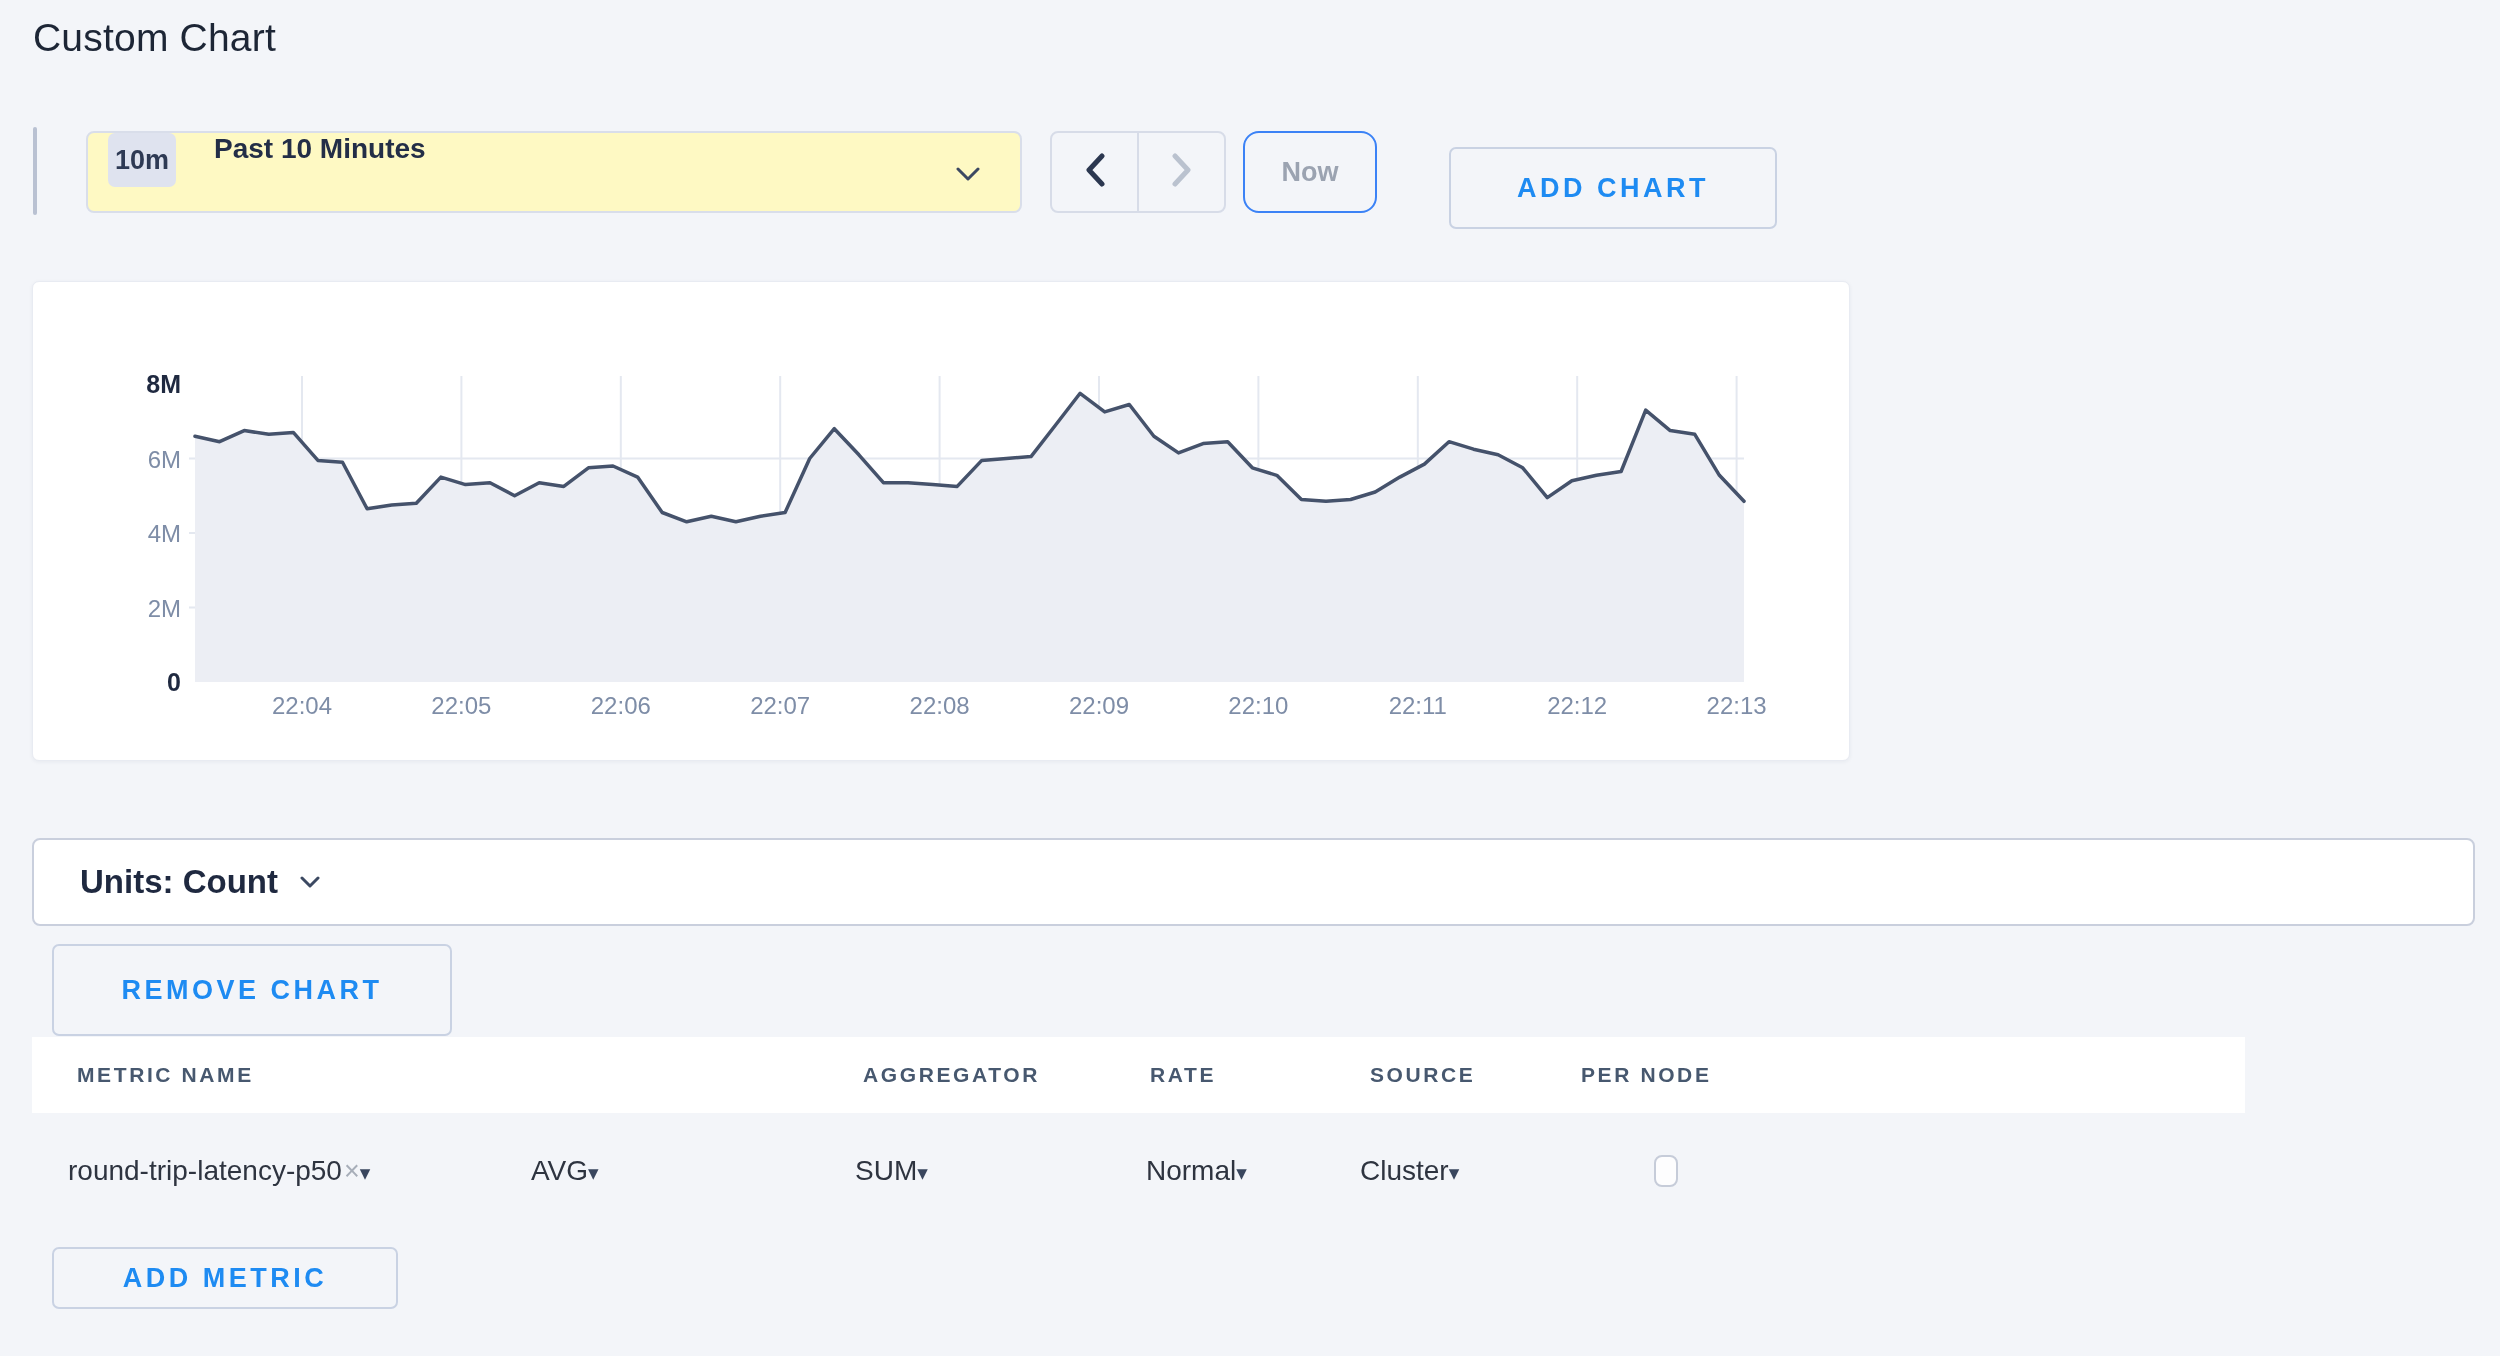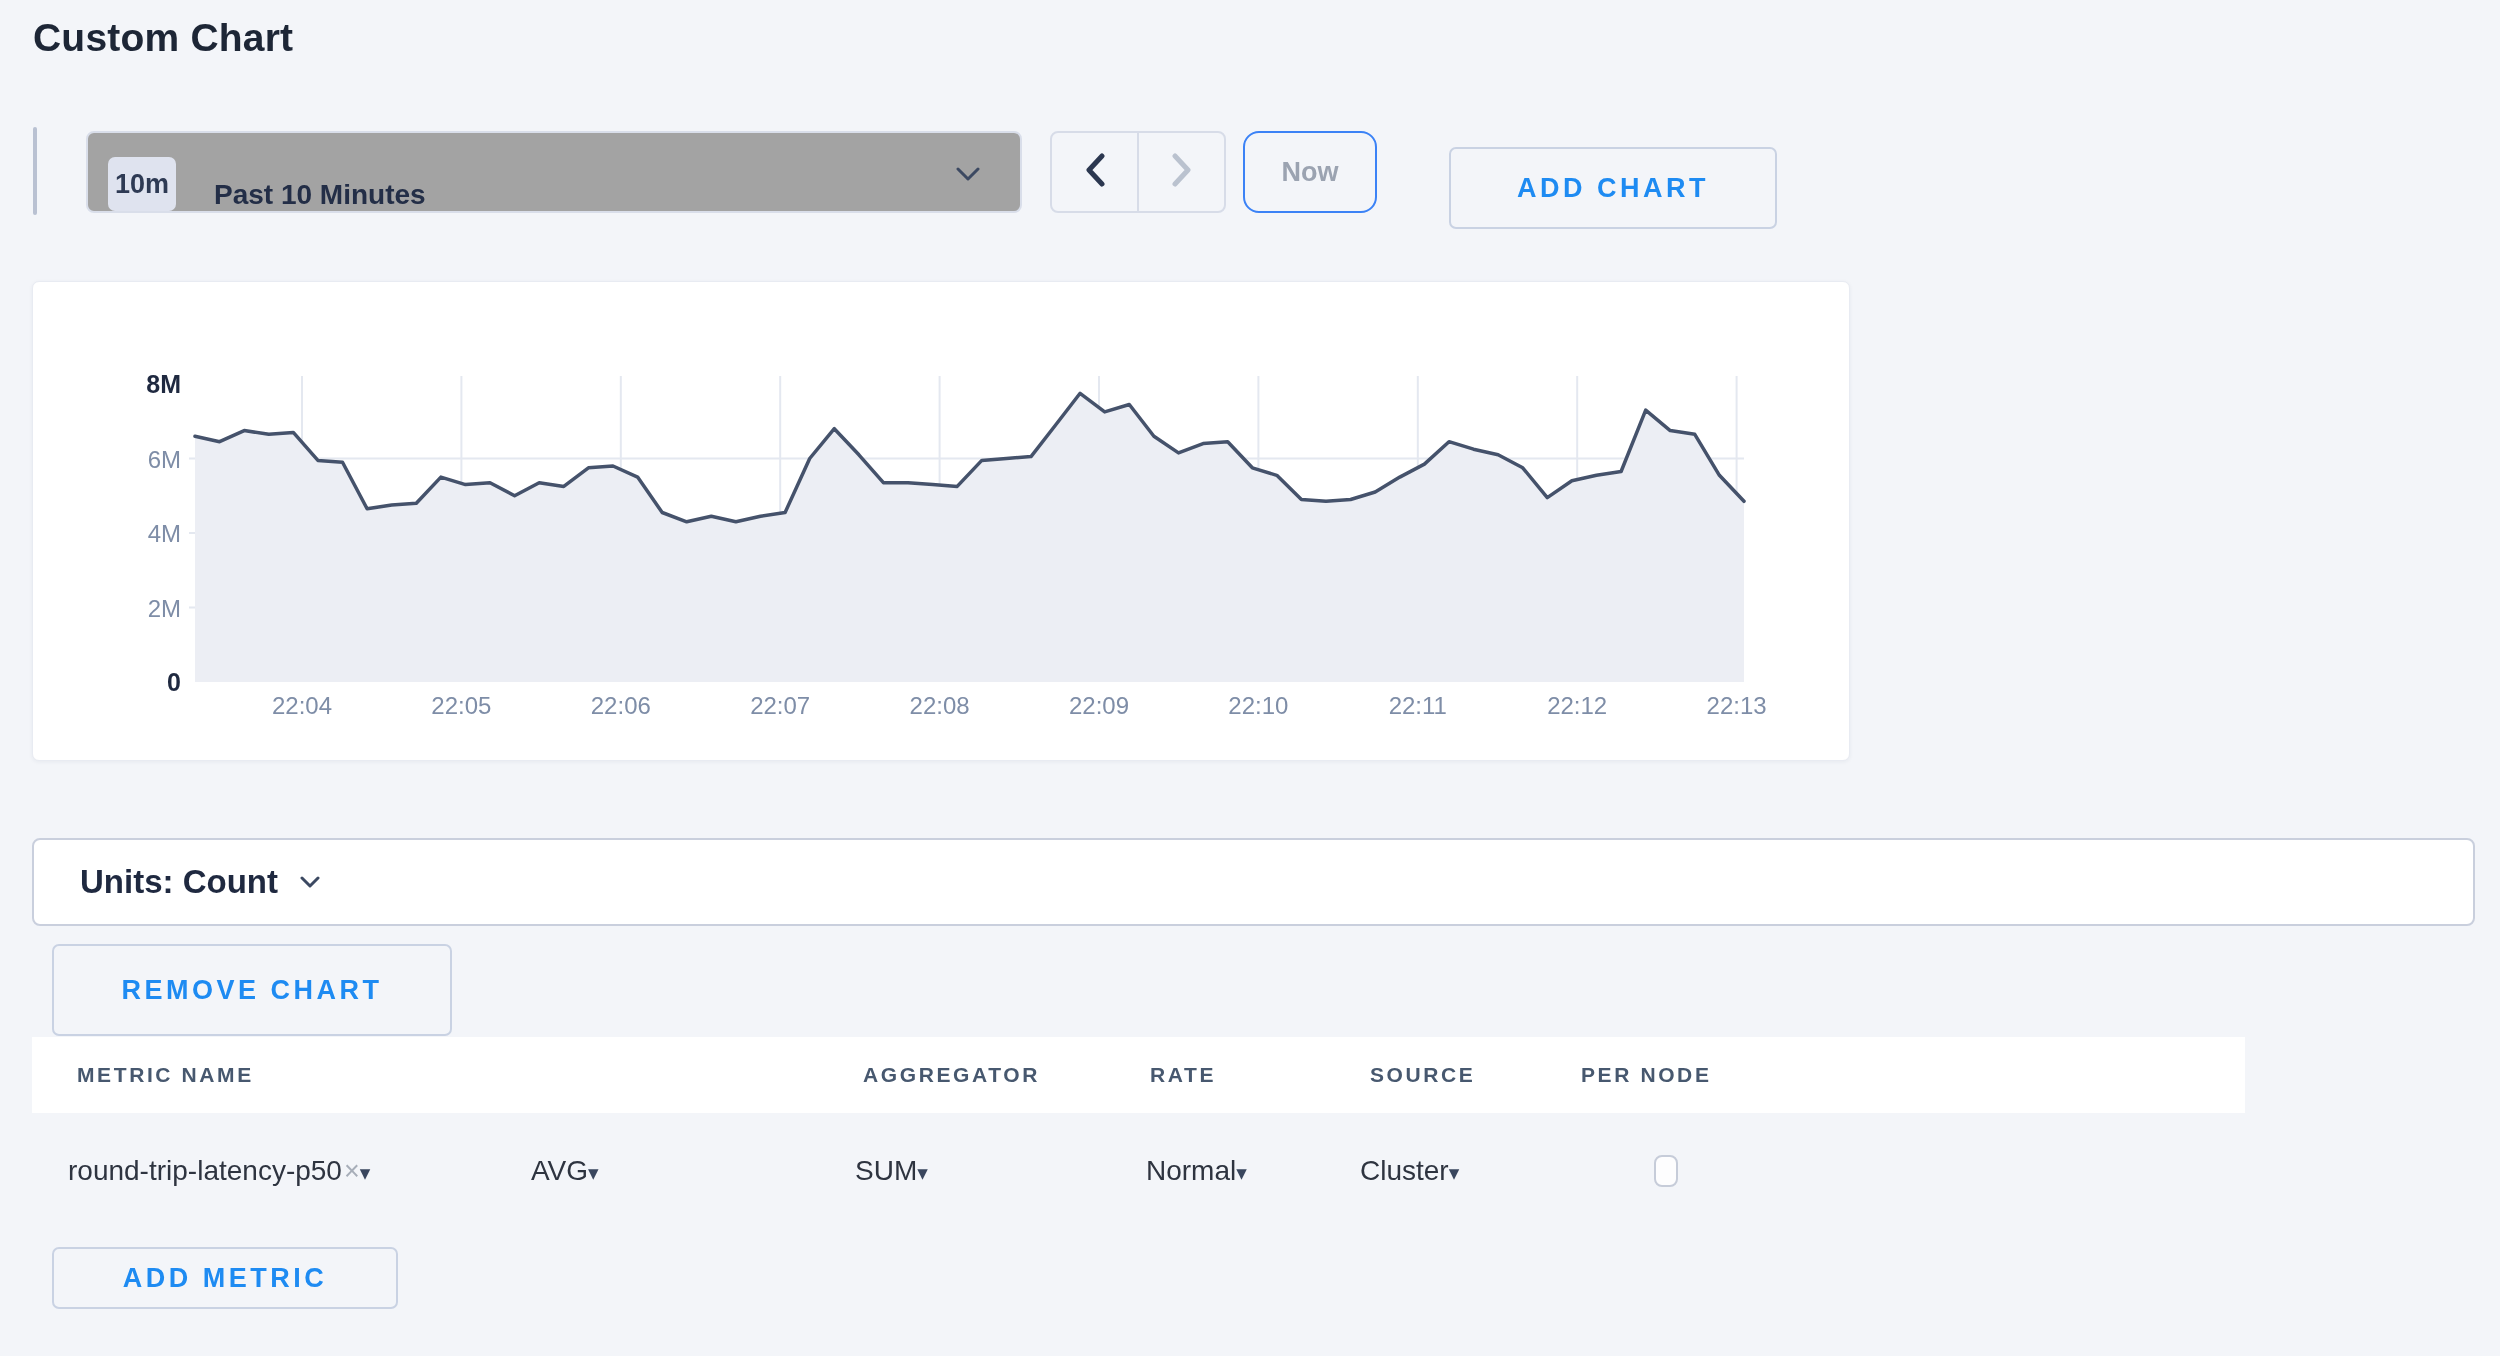"Custom Chart" .page-title { font-weight: 700 -> 400 }
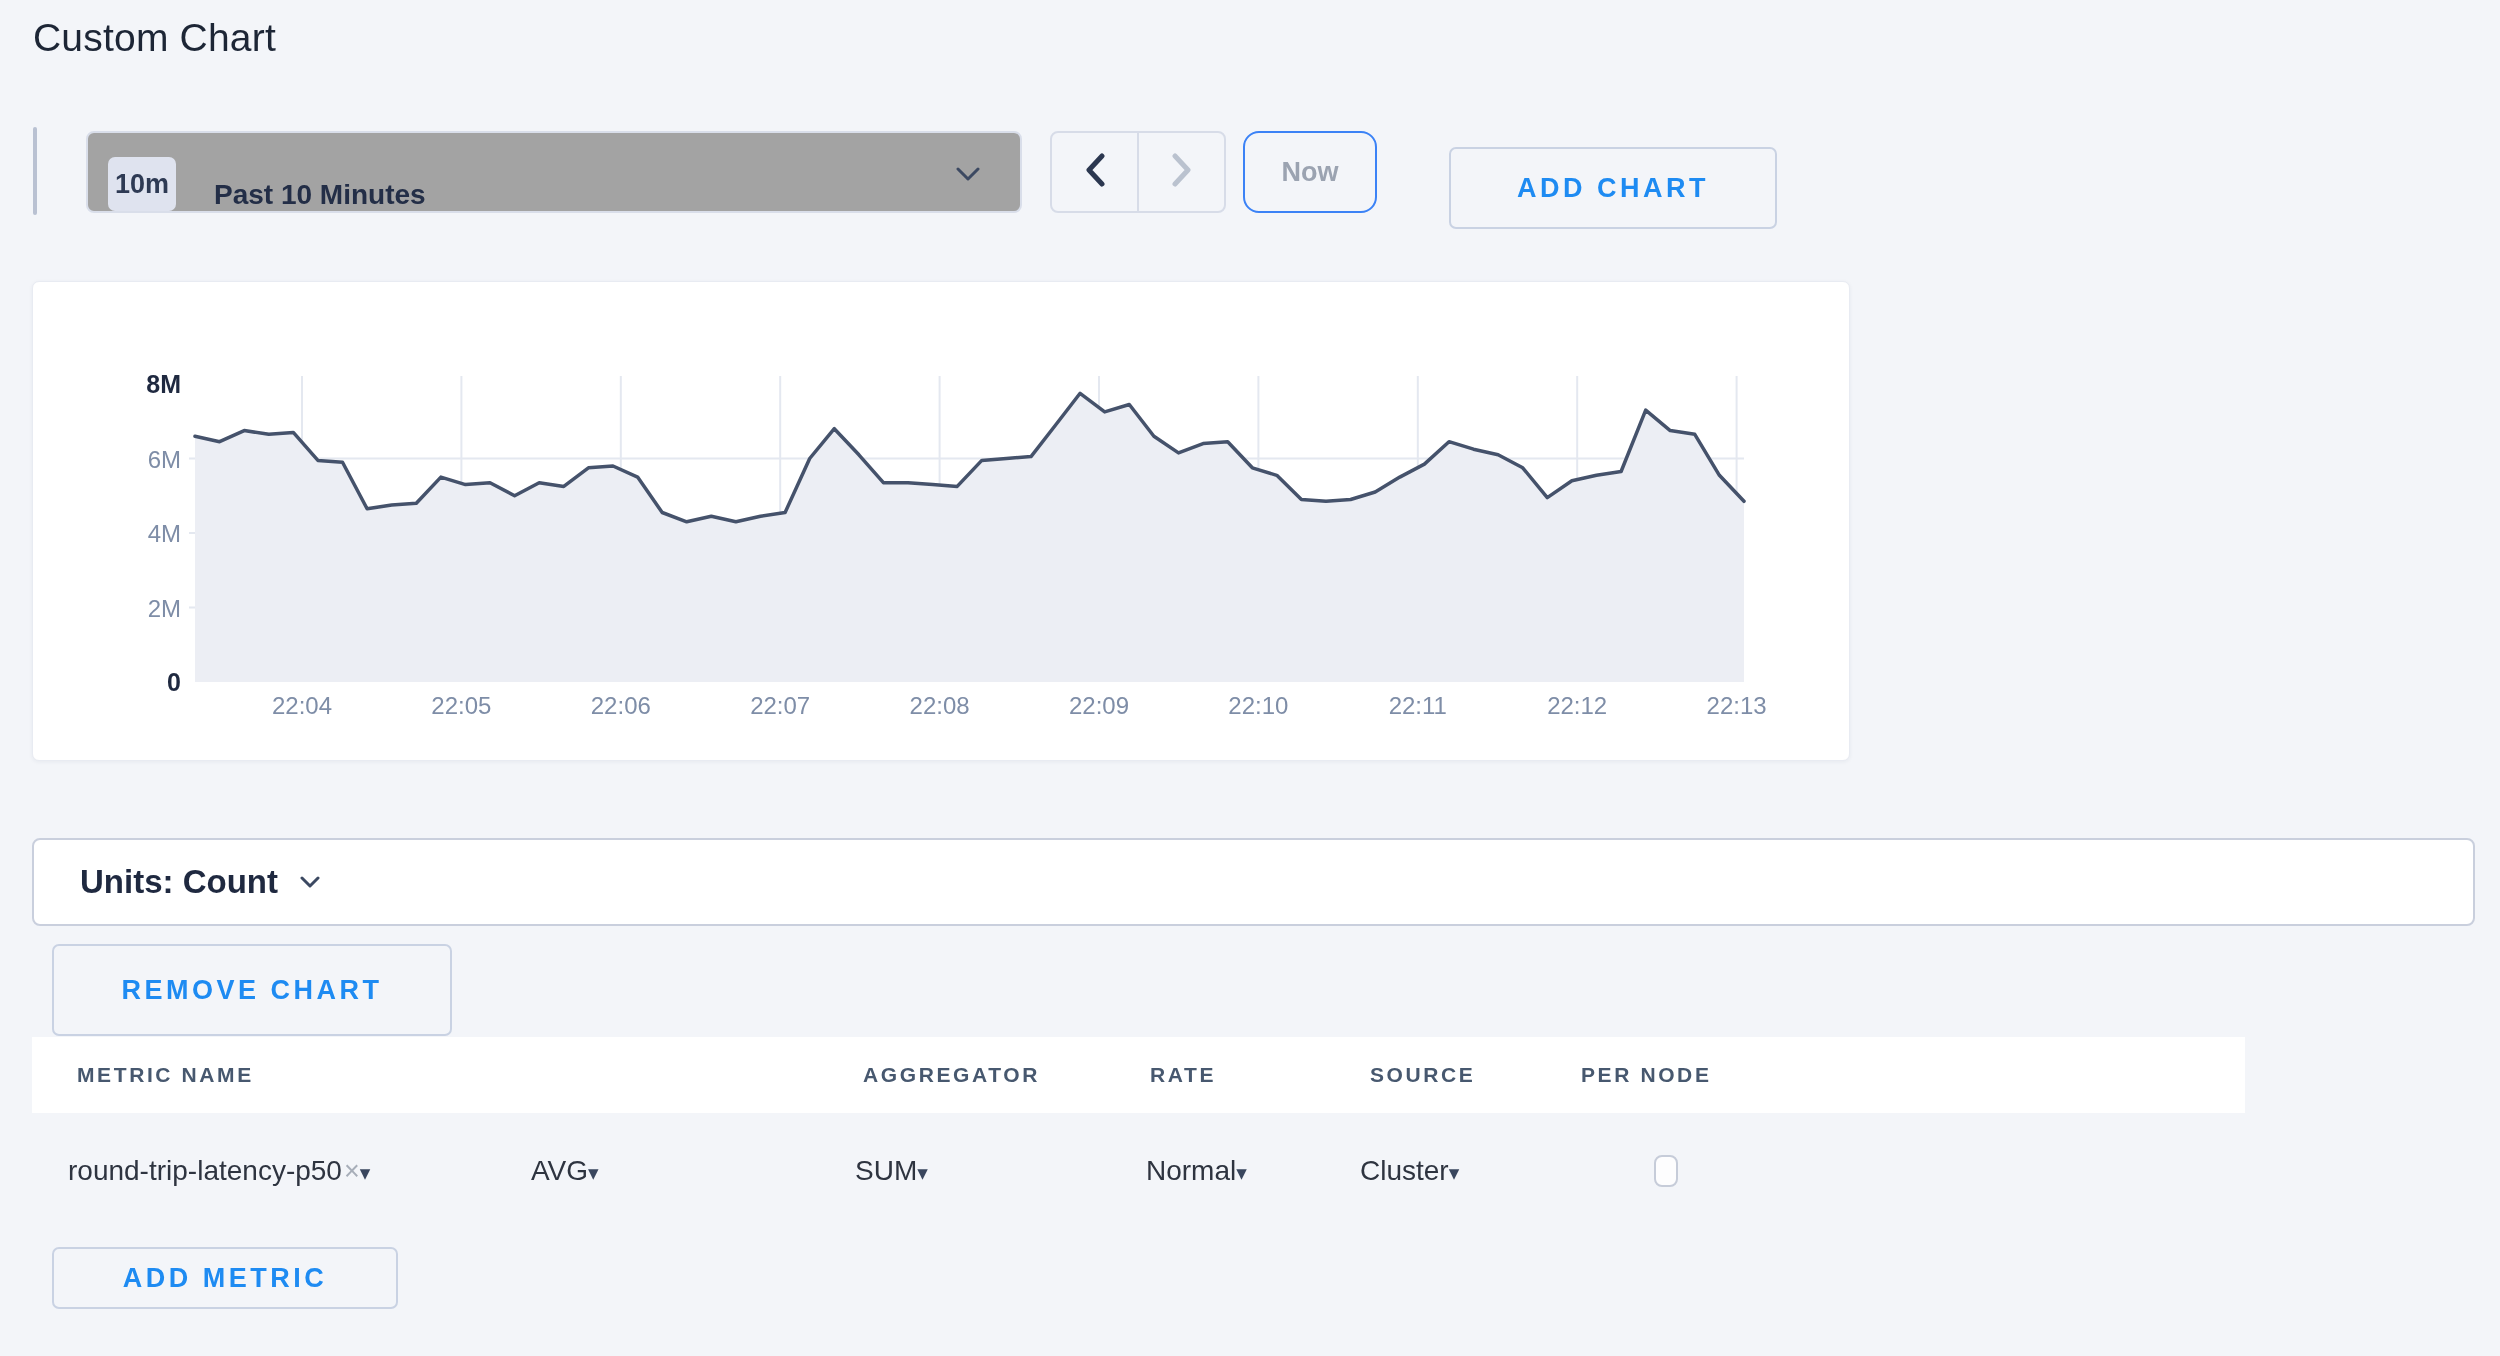"10m" .time-dropdown { align-items: flex-end -> flex-start; background: #a3a3a3 -> #fef9c3 }
